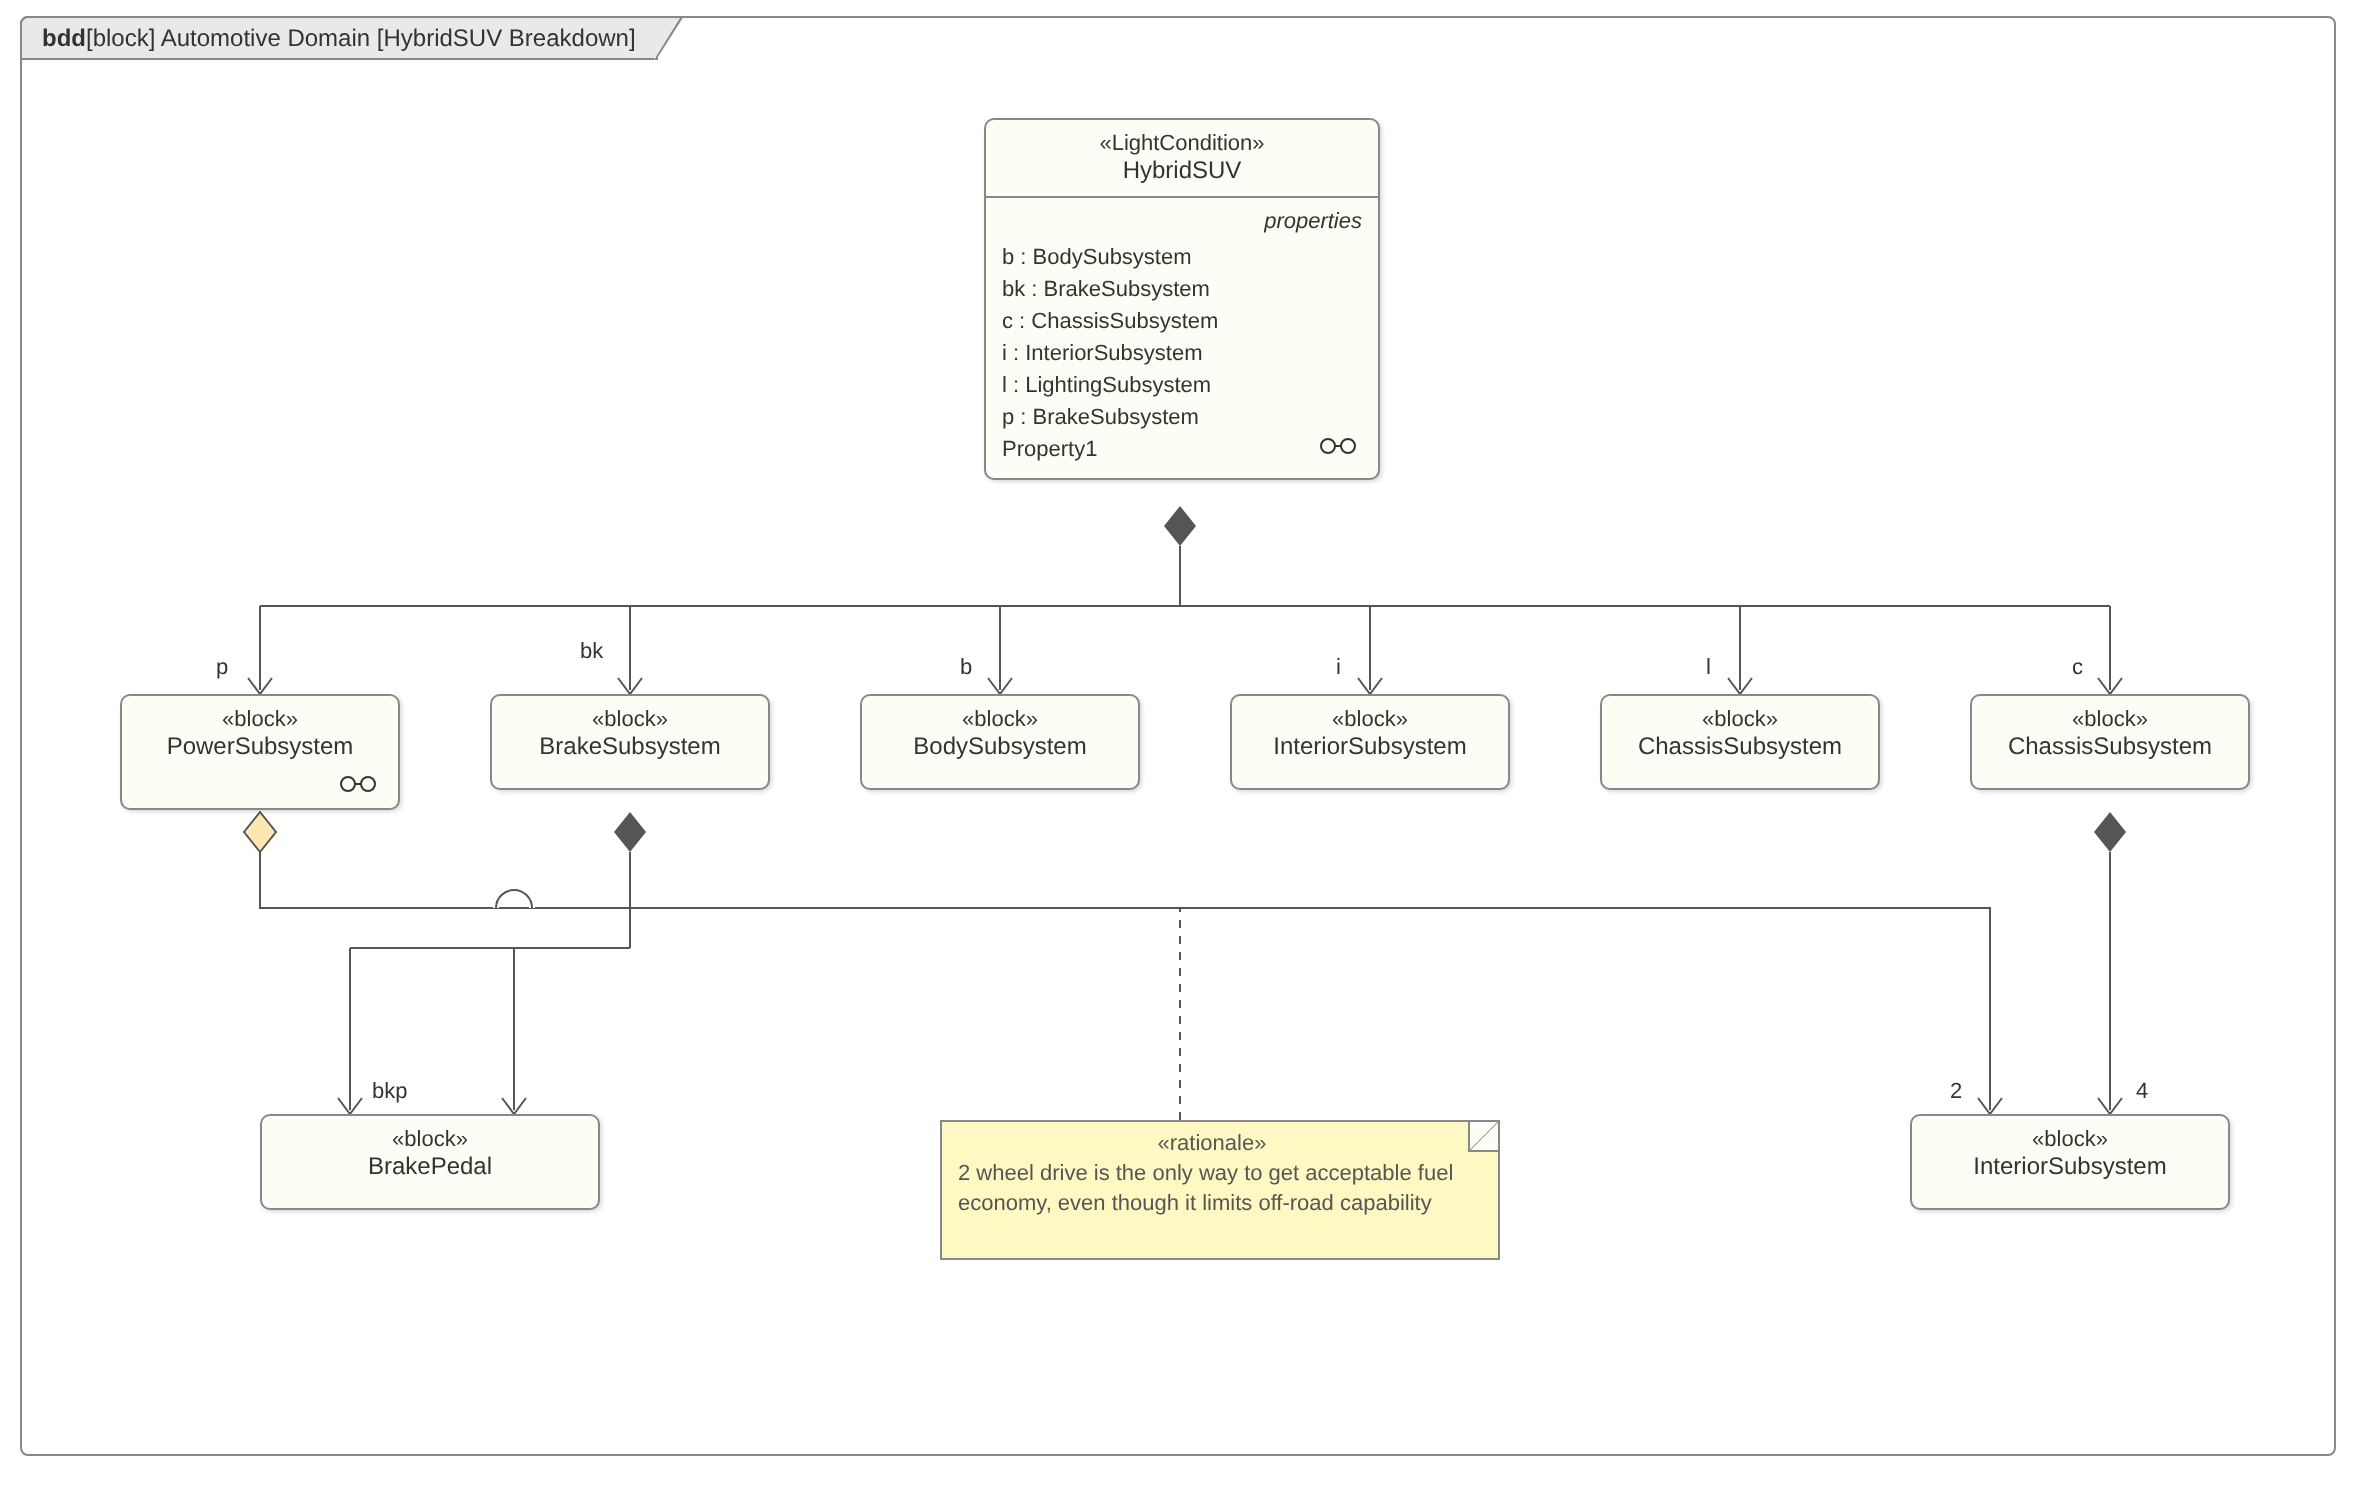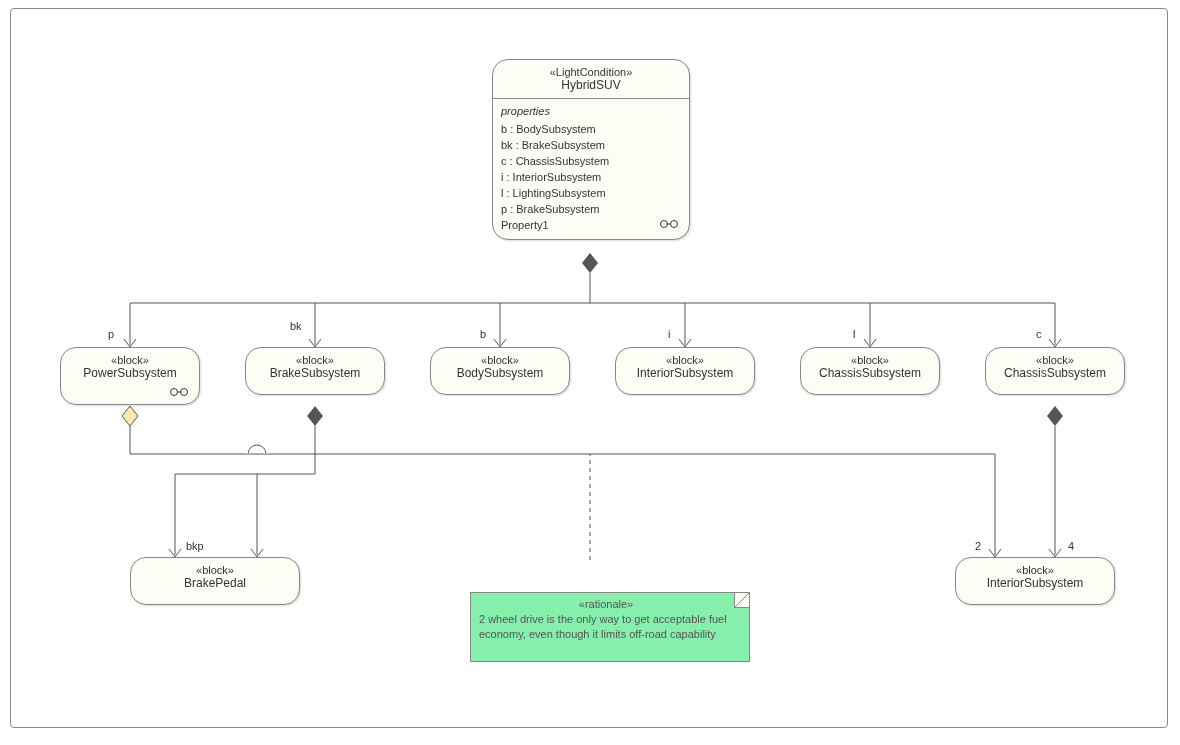"bdd[block] Automotive Domain [HybridSUV" div.frame-tab { html: none -> <div> <b>bdd</b><span>[block] Automotive Domain [HybridSUV Breakdown]</span> </div> }
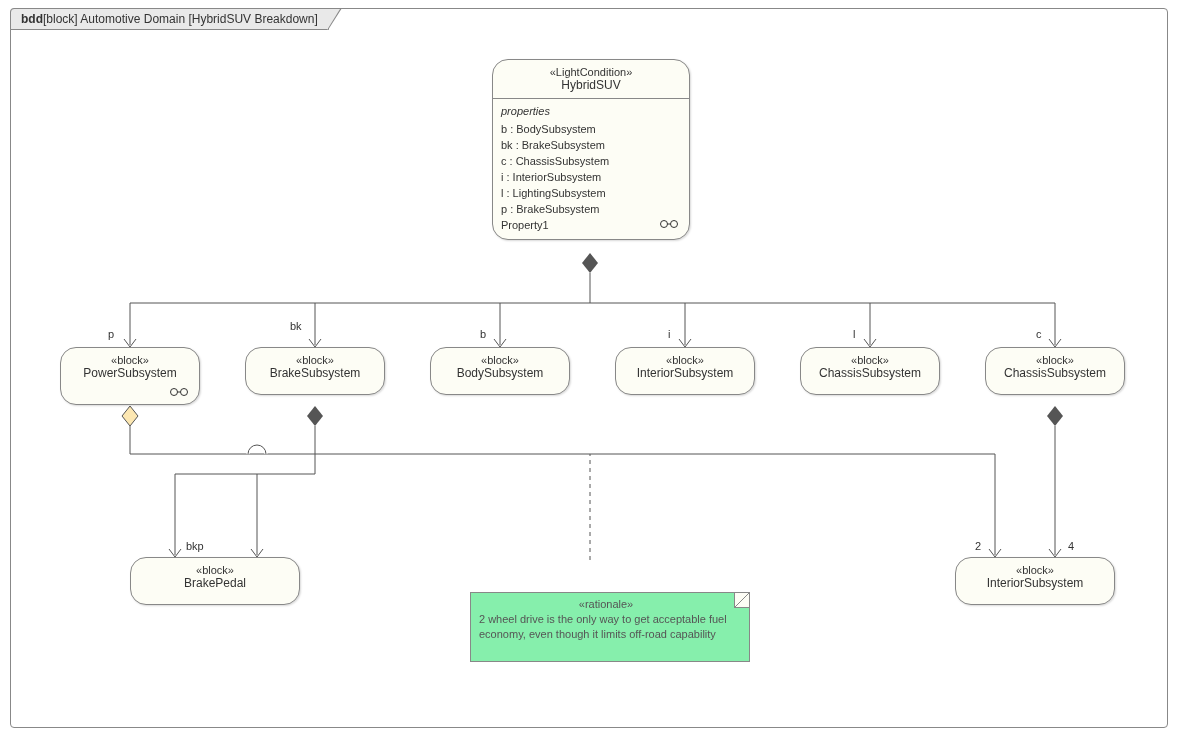"«LightCondition»" .block { border-radius: 16px -> 5px }
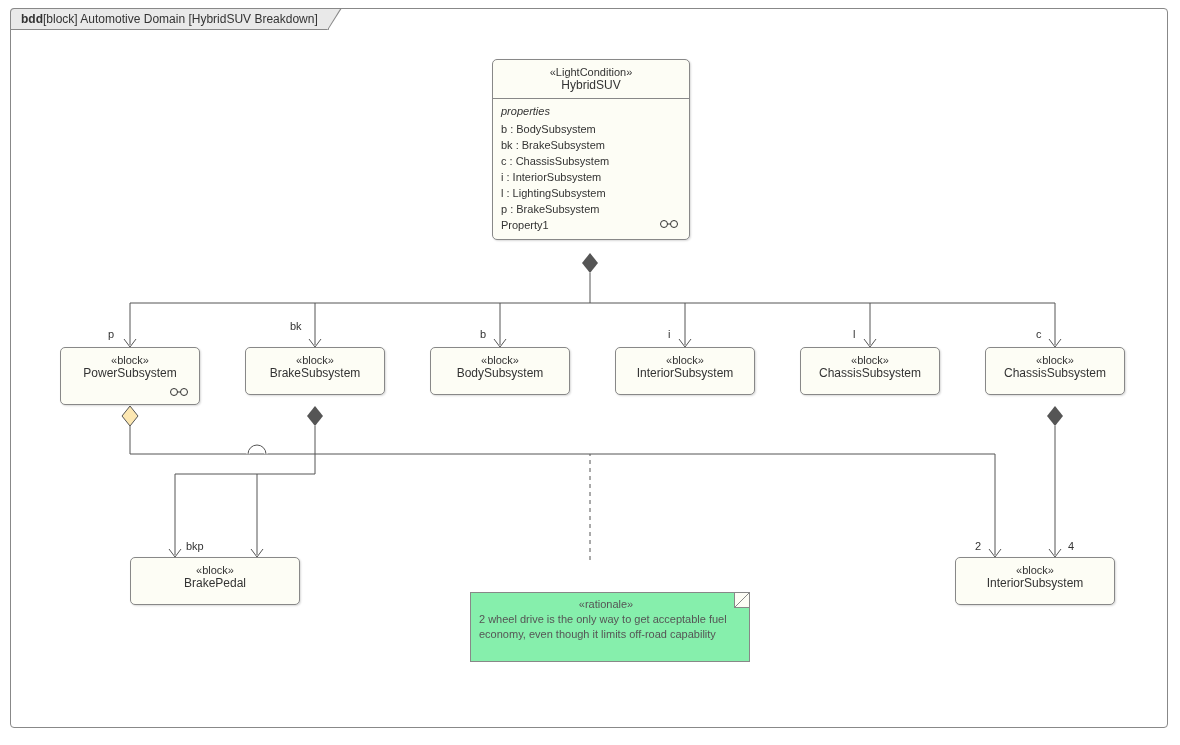"properties" .comp-title { text-align: left -> right }
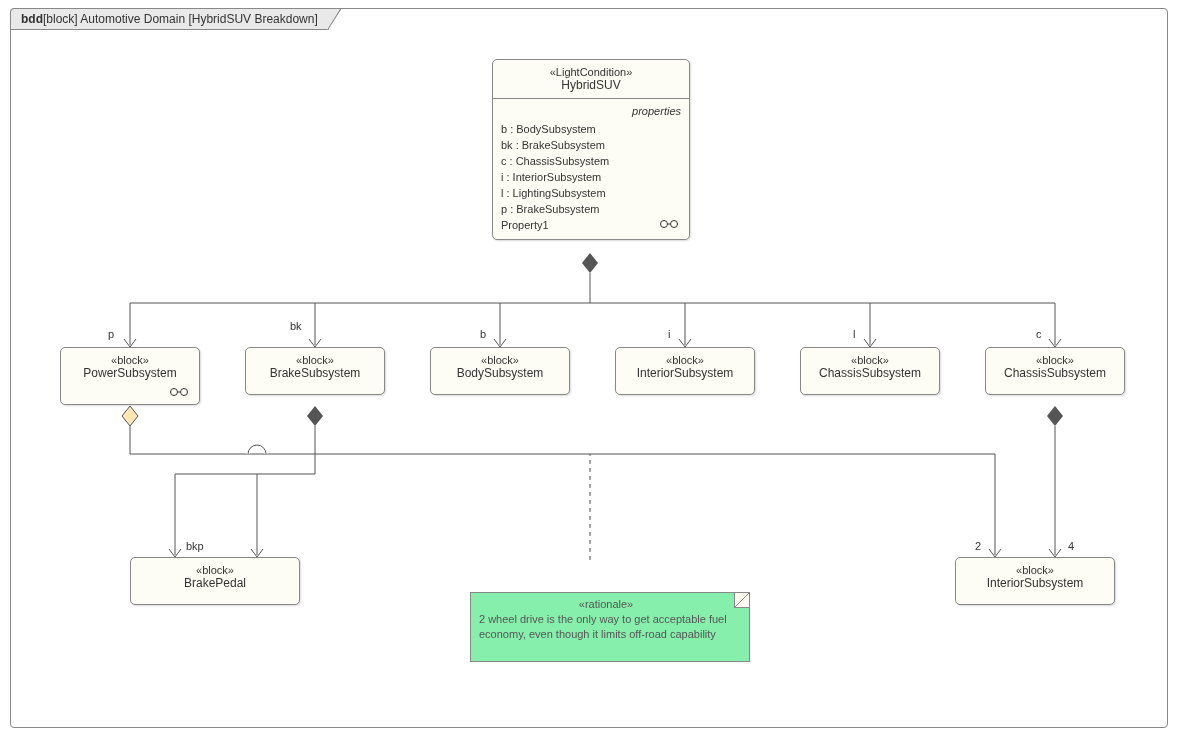"«rationale»" .note { background: #86efac -> #fef9c3; margin-top: 32px -> none }
